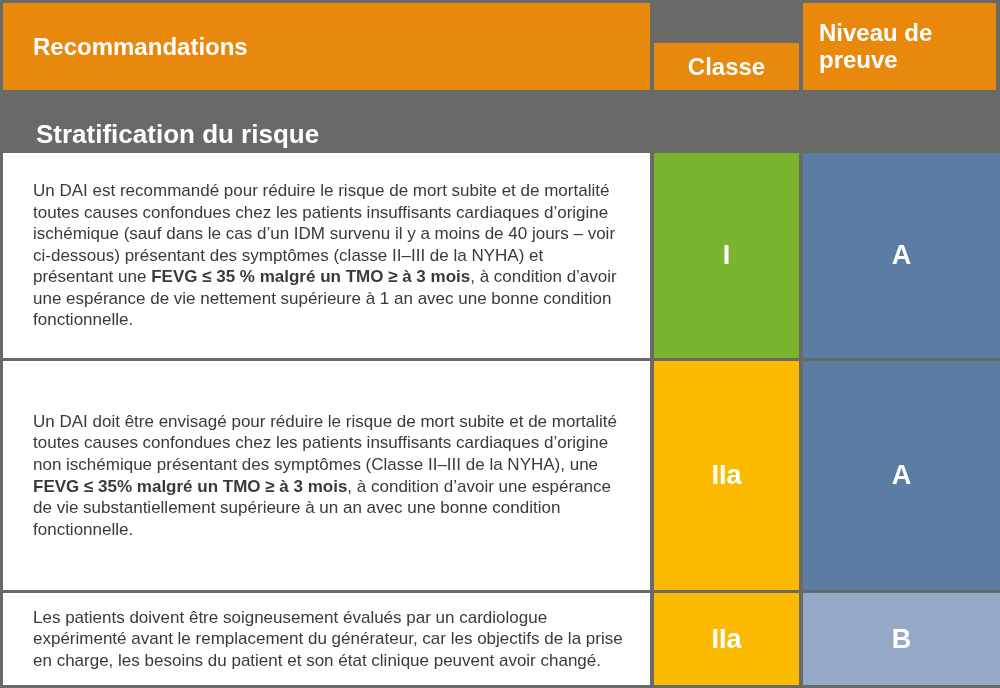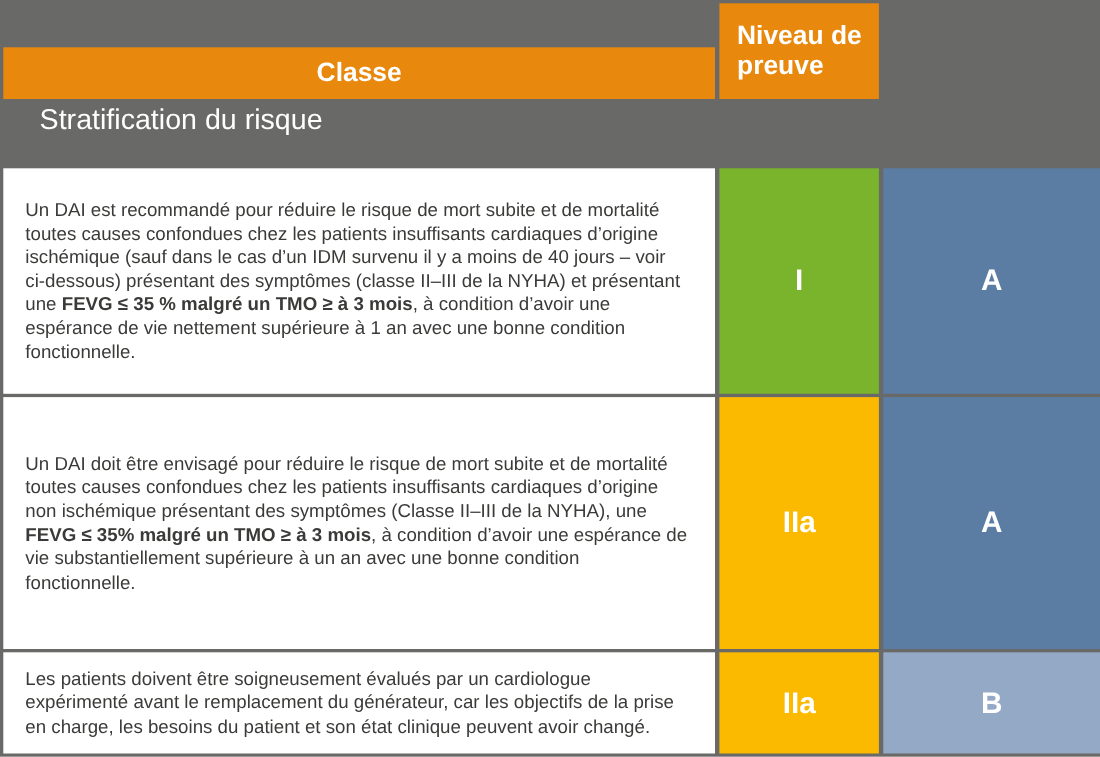"Recommandations" div.hcell { html: none -> <div> <span>Recommandations</span> </div> }
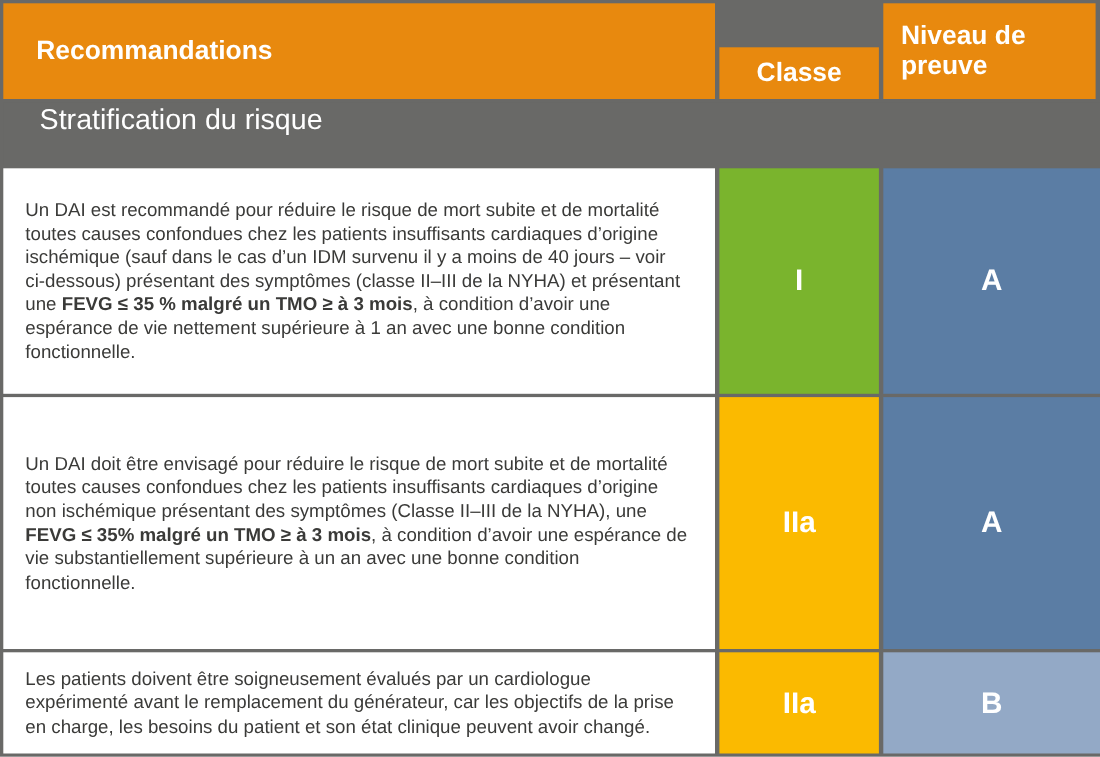"Stratification du risque" .band { align-items: flex-start -> flex-end; font-weight: normal -> bold }
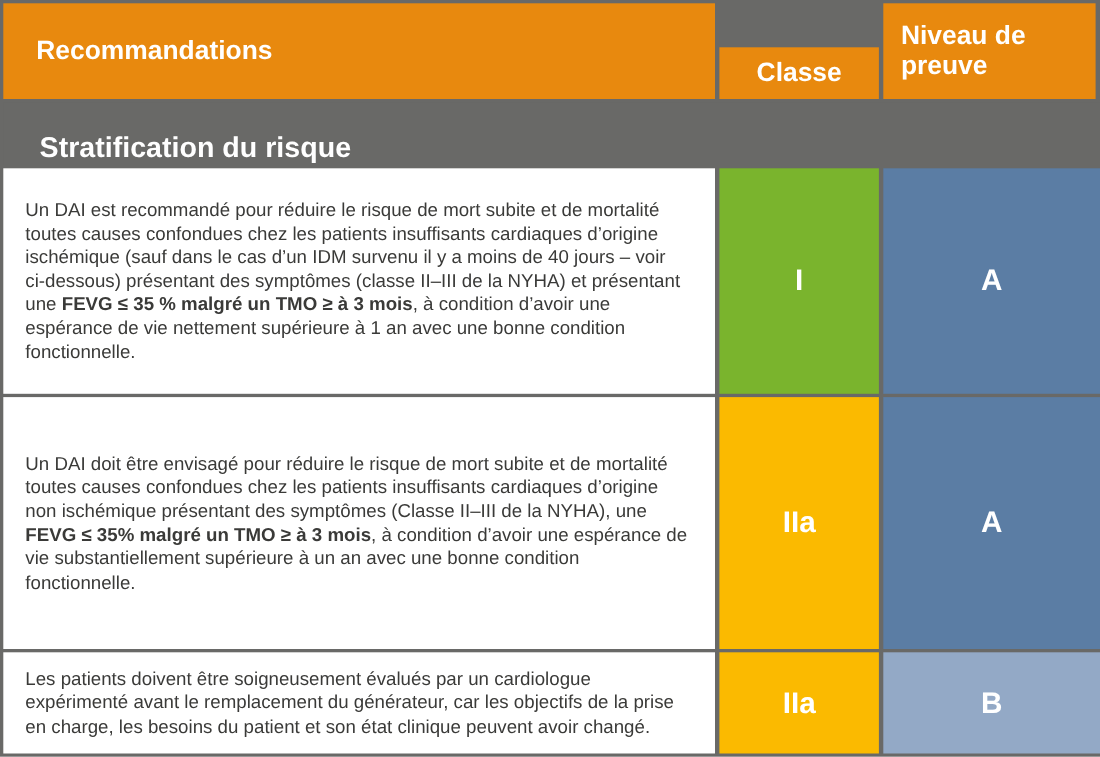"Un DAI est recommandé pour" .body-row .text-cell { padding: 10px 24px 10px 20px -> 10px 24px 10px 30px }
